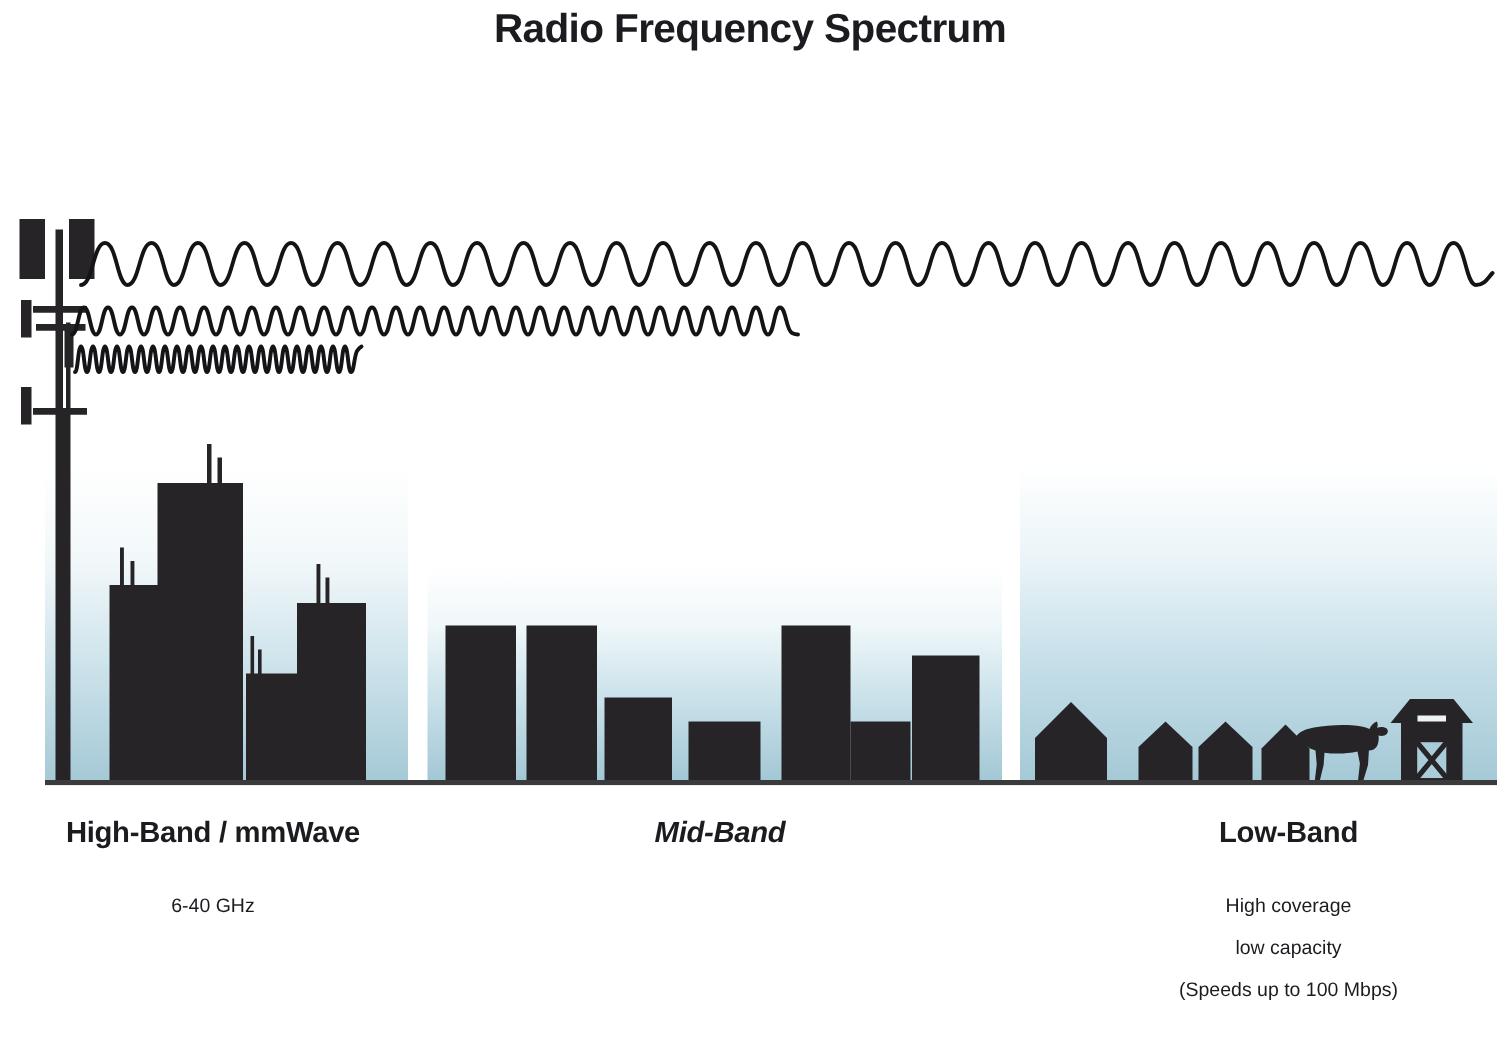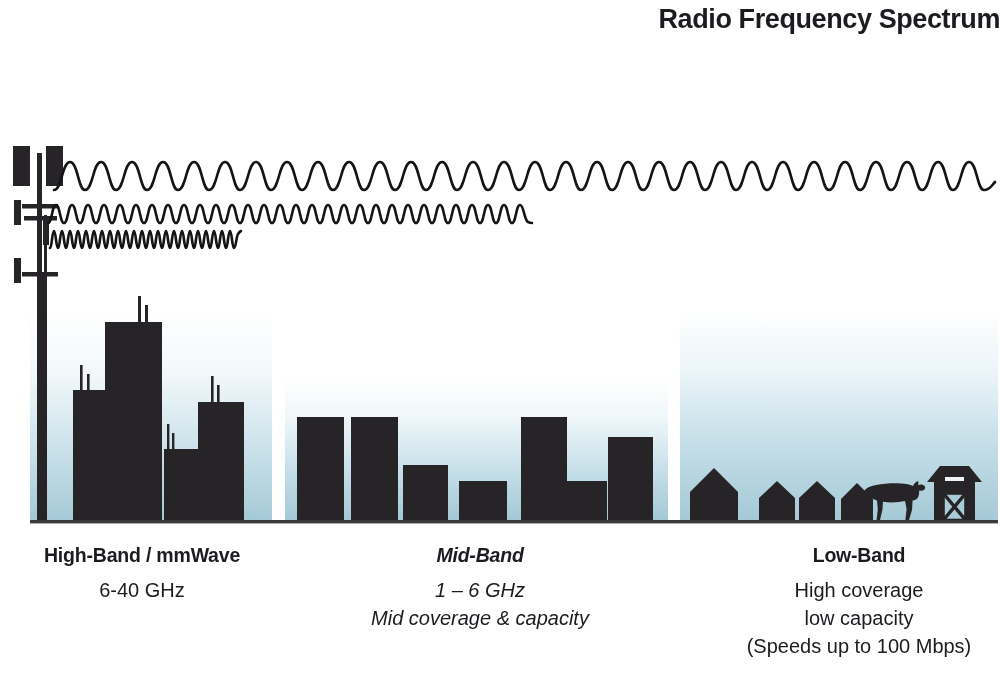"Radio Frequency Spectrum" #diagram-title { text-align: right -> center }
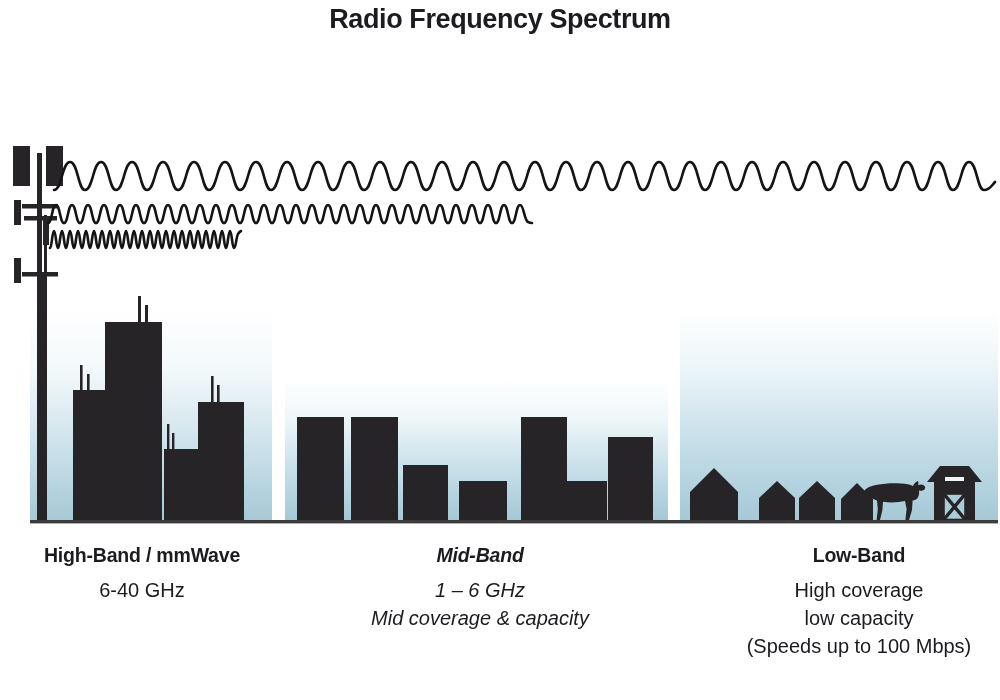"6-40 GHz" .band-caption-lines { font-size: 20px -> 13px; margin-top: 9px -> 23px }
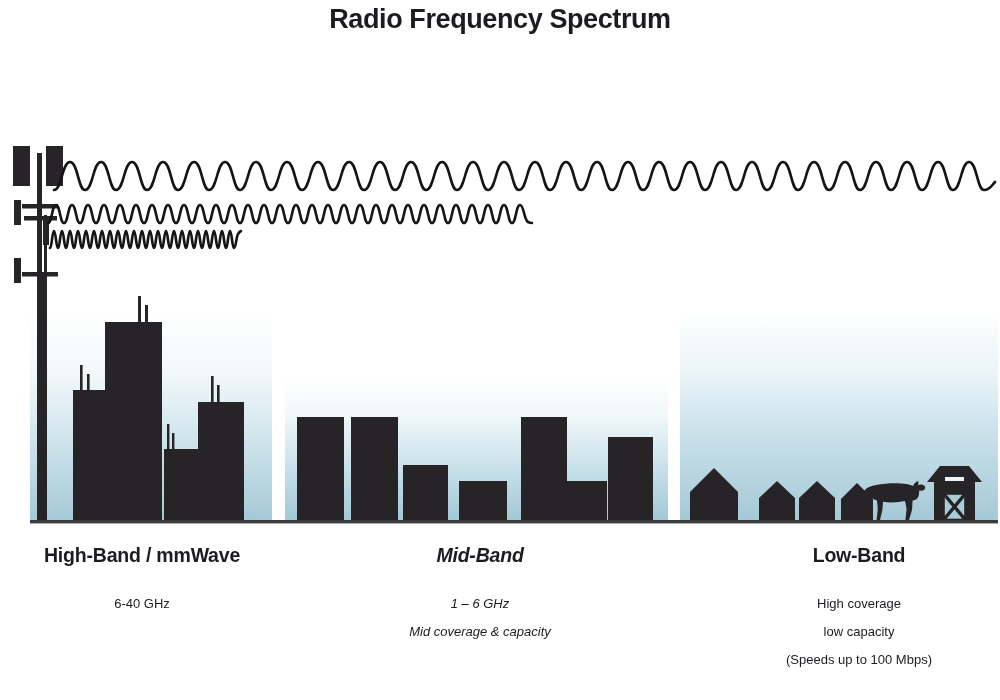"1 – 6 GHz" div.band-caption-lines { html: <div> <div>1 – 6 GHz</div> <div>Mid coverage &amp; capacity</div> </div> -> none }
